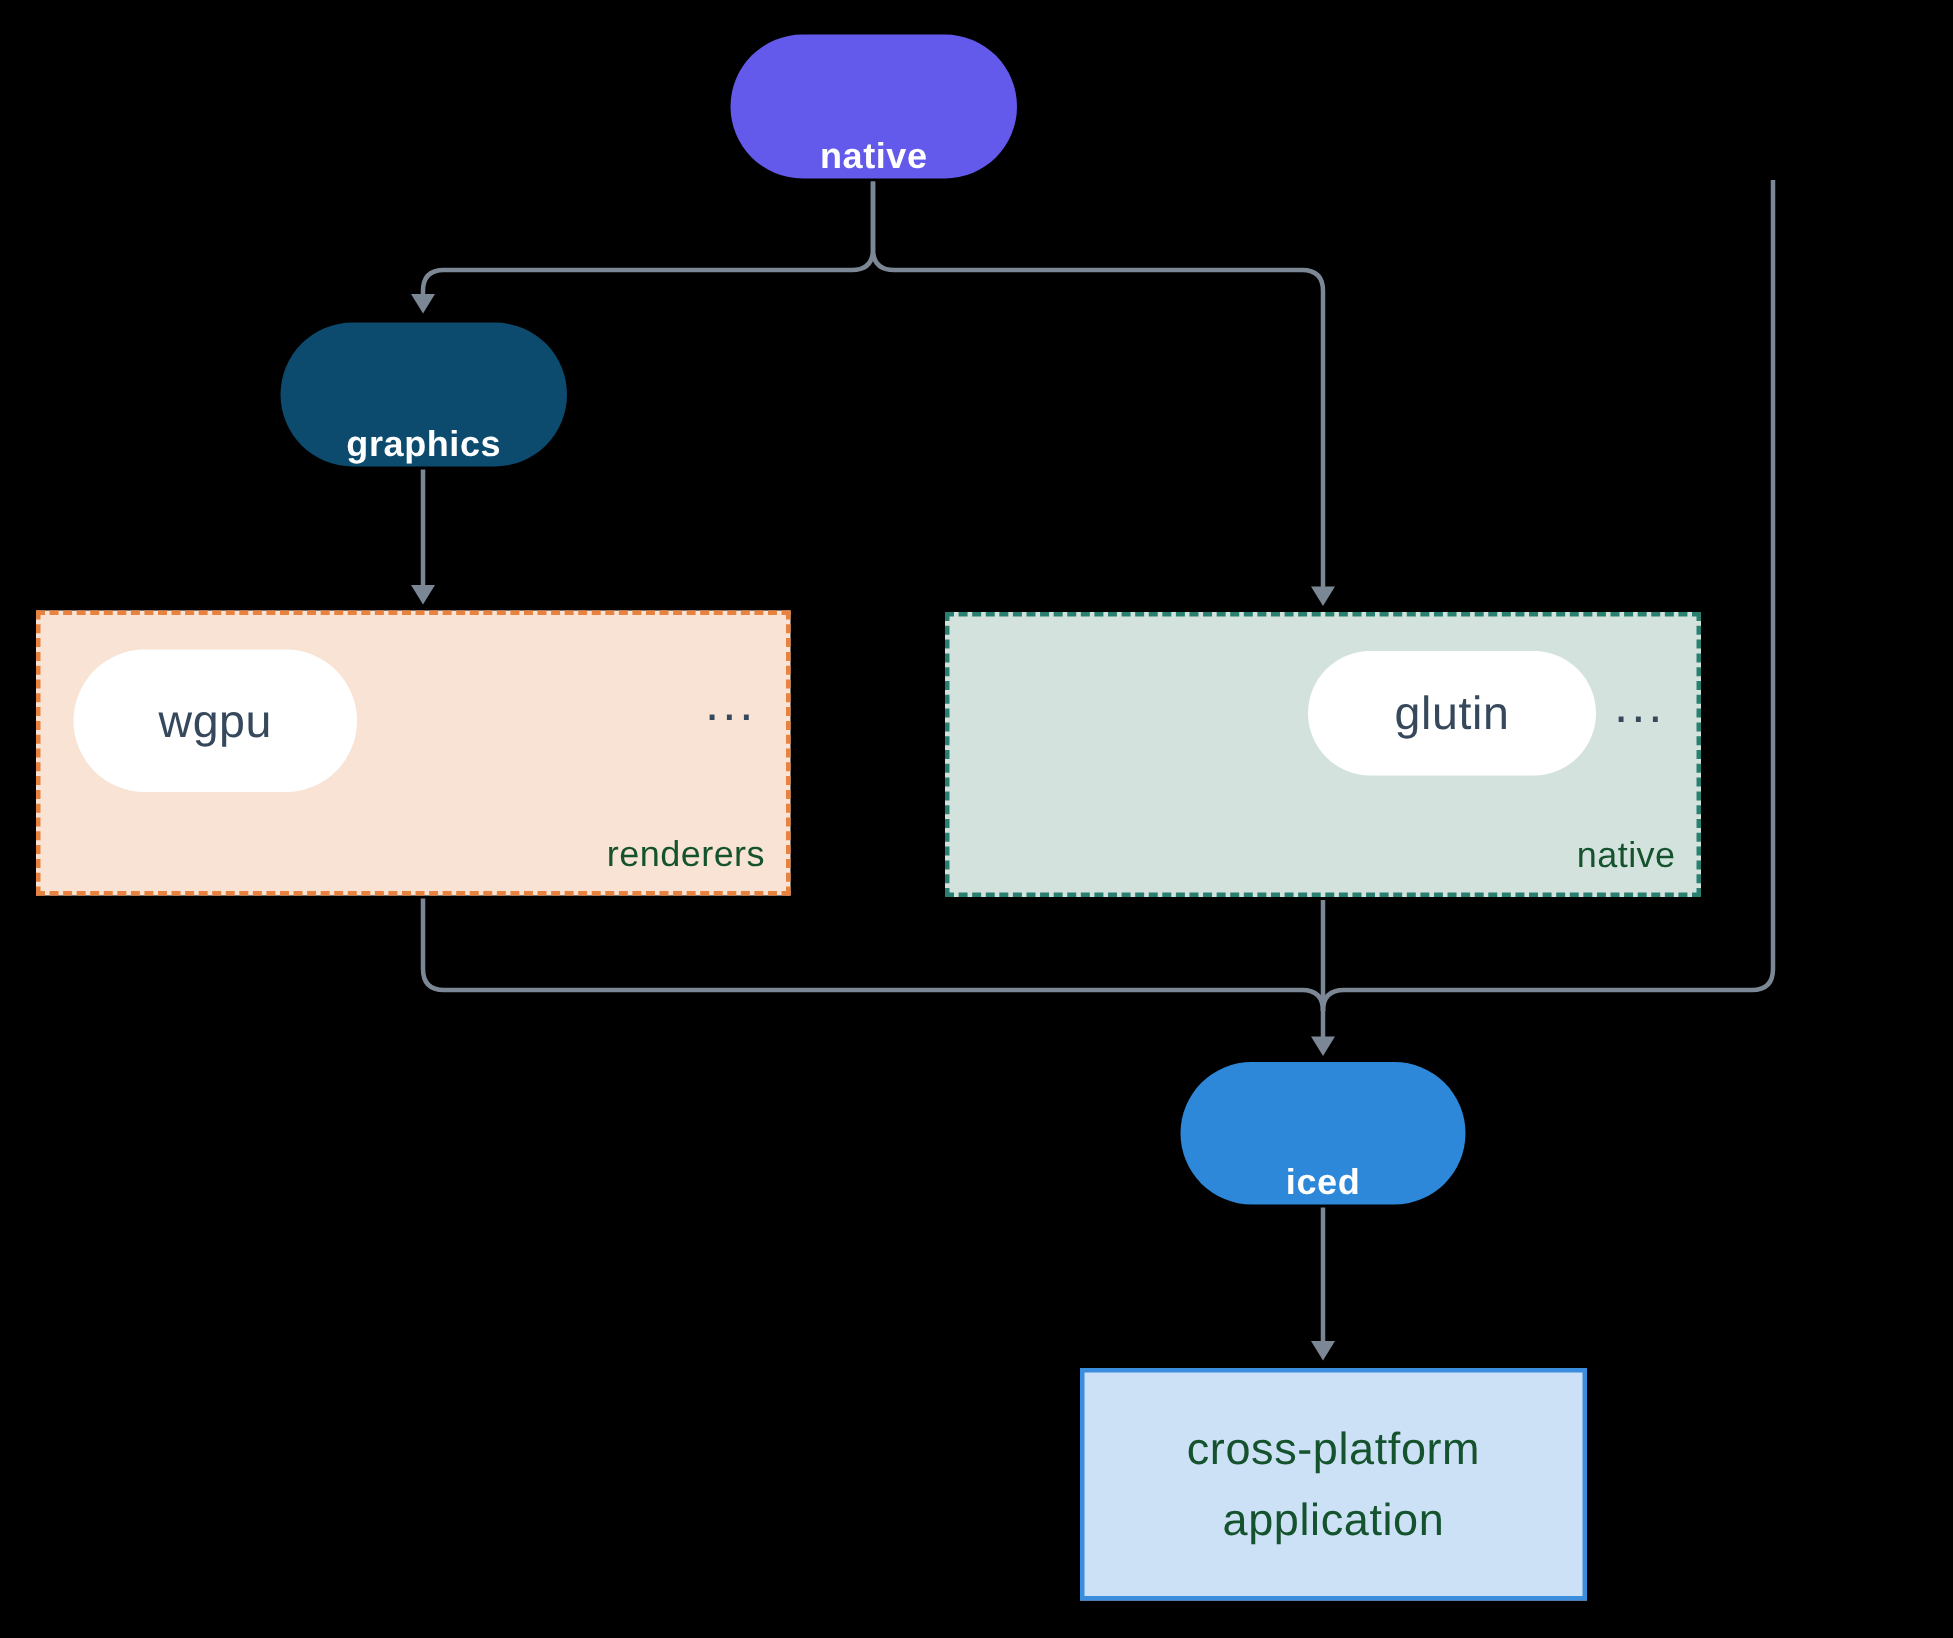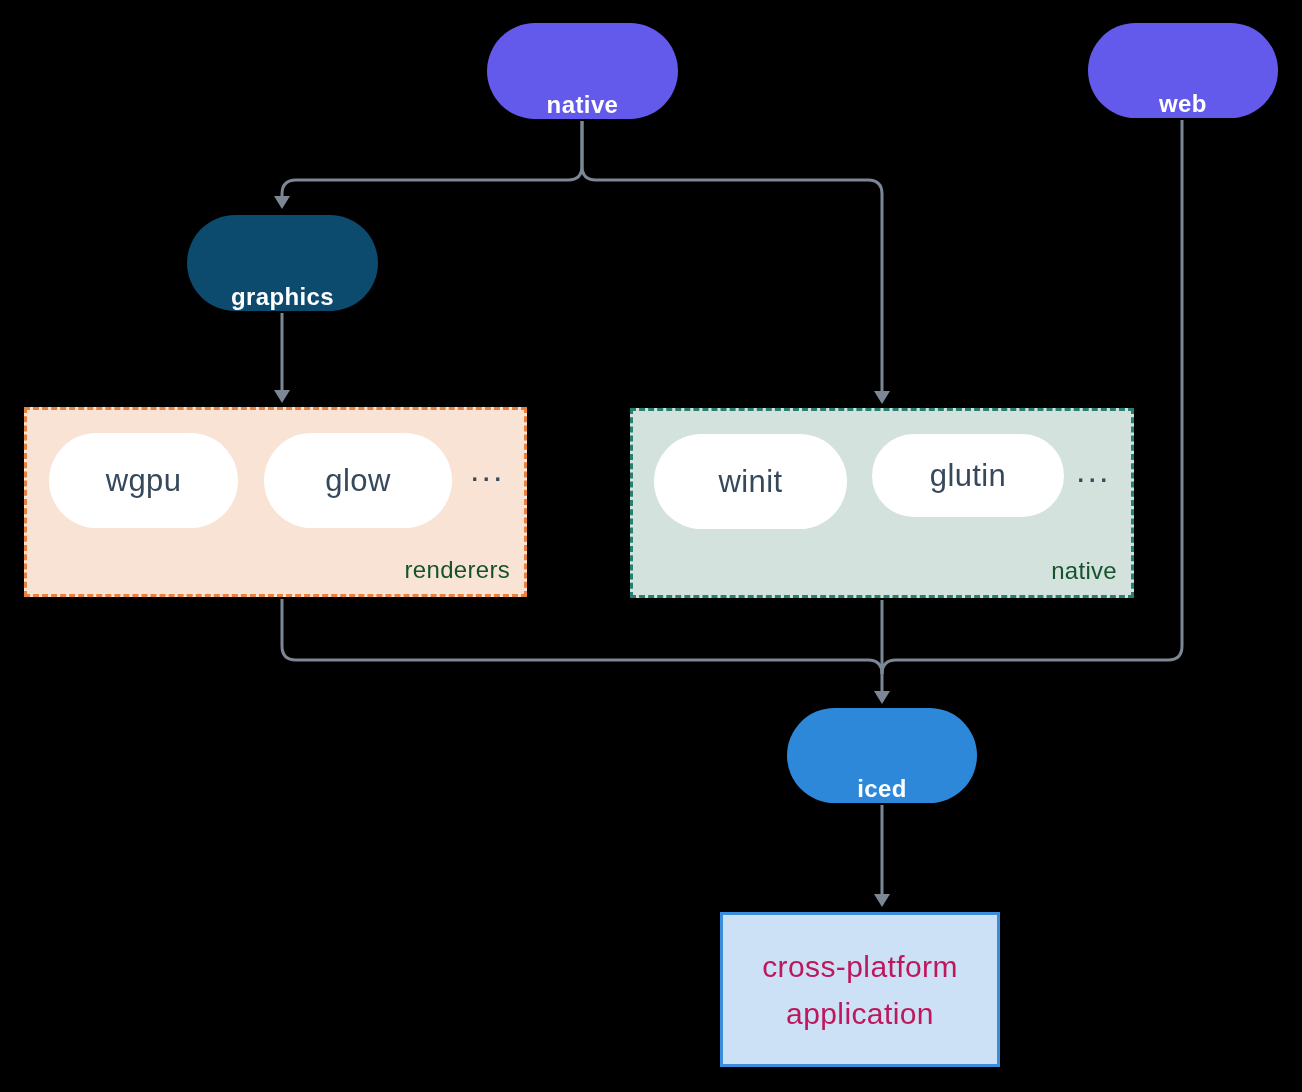"web" div.pill { html: <div> <span>web</span> </div> -> none }
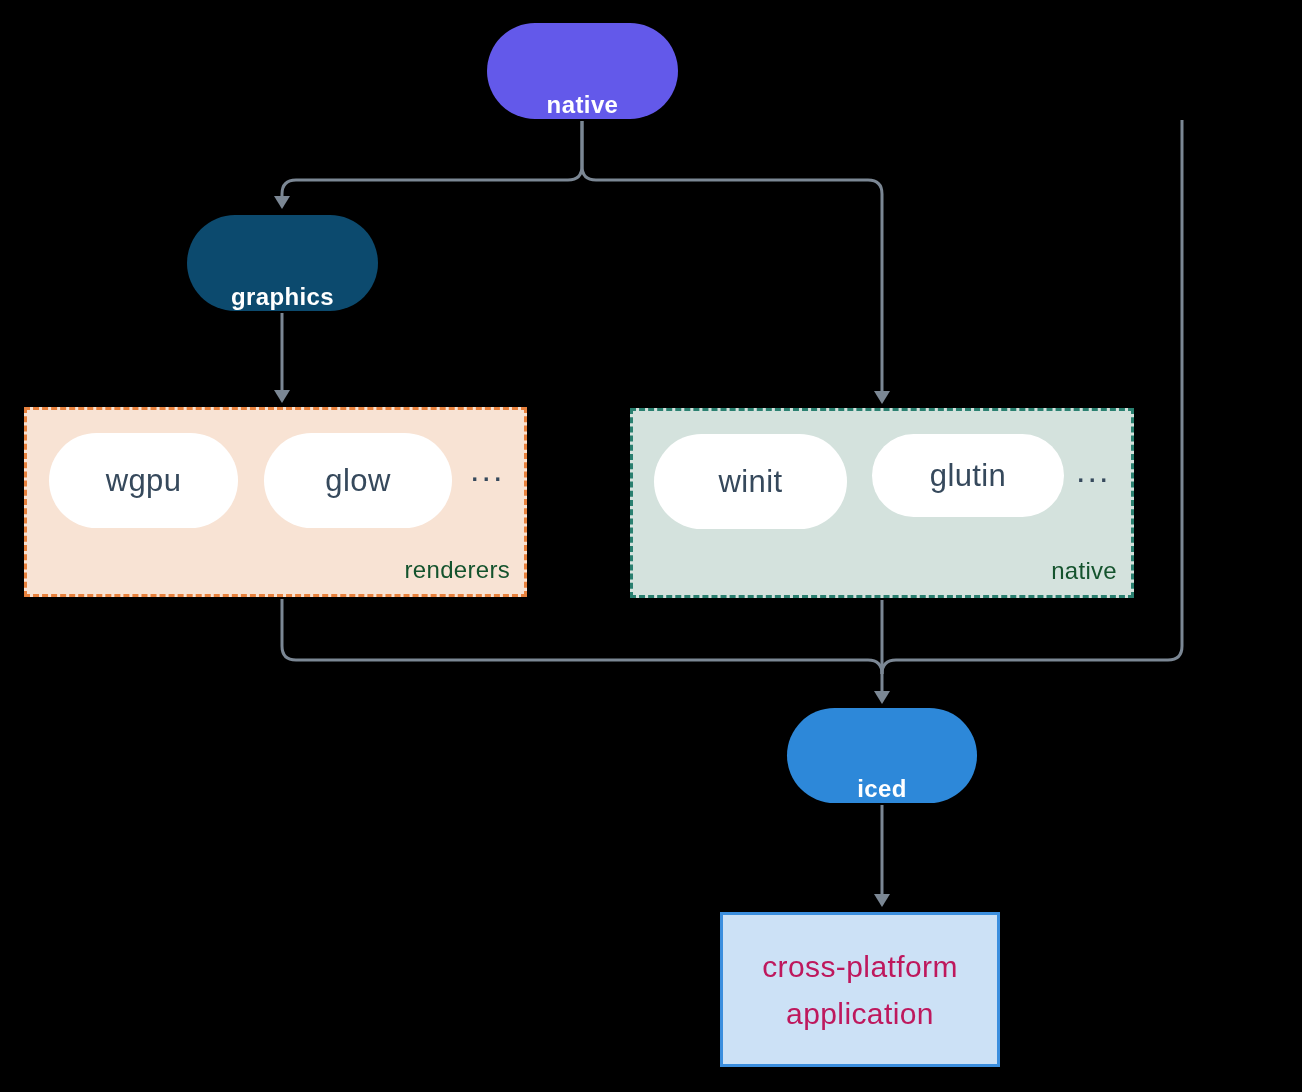"glow" div.wpill { html: <div> <span>glow</span> </div> -> none }
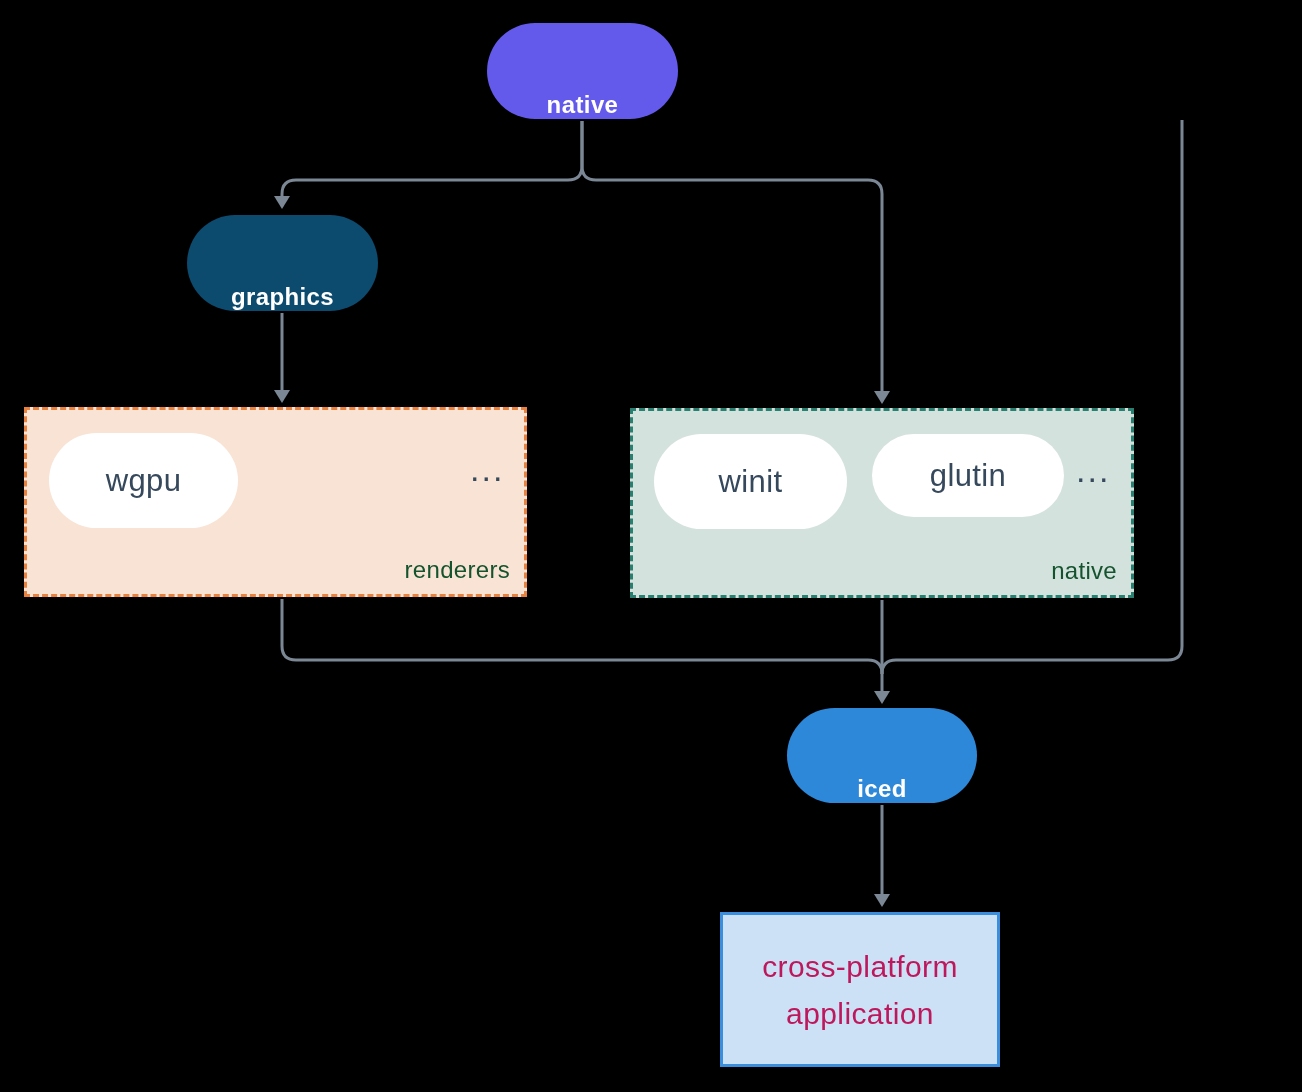"winit" div.wpill { html: <div> <span>winit</span> </div> -> none }
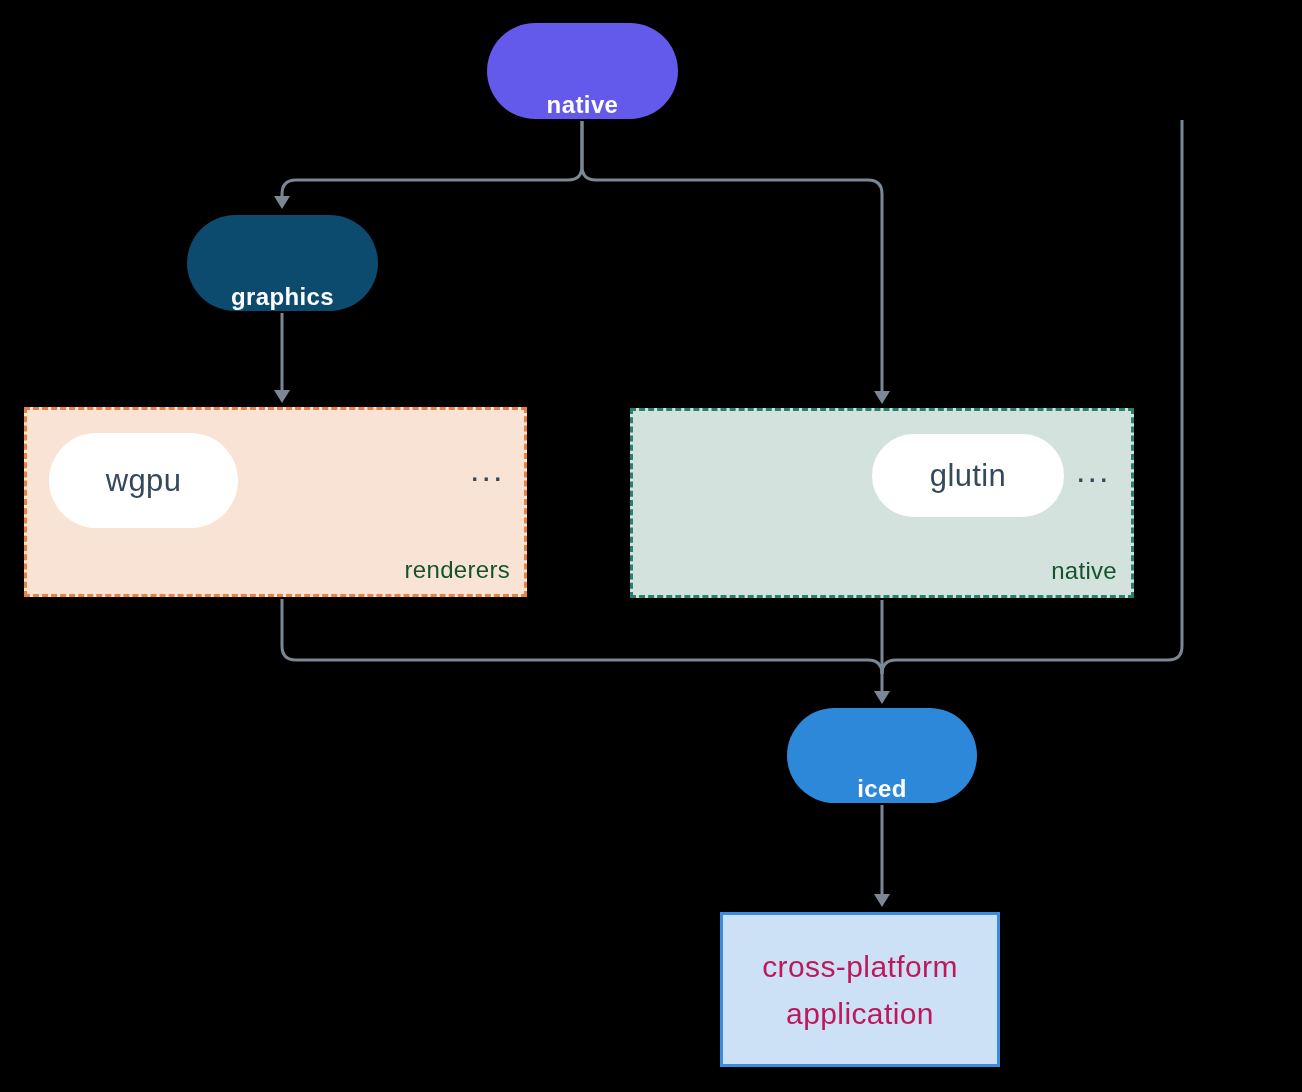"cross-platform application" .appbox { color: #be185d -> #14532d; width: 280px -> 338px }
